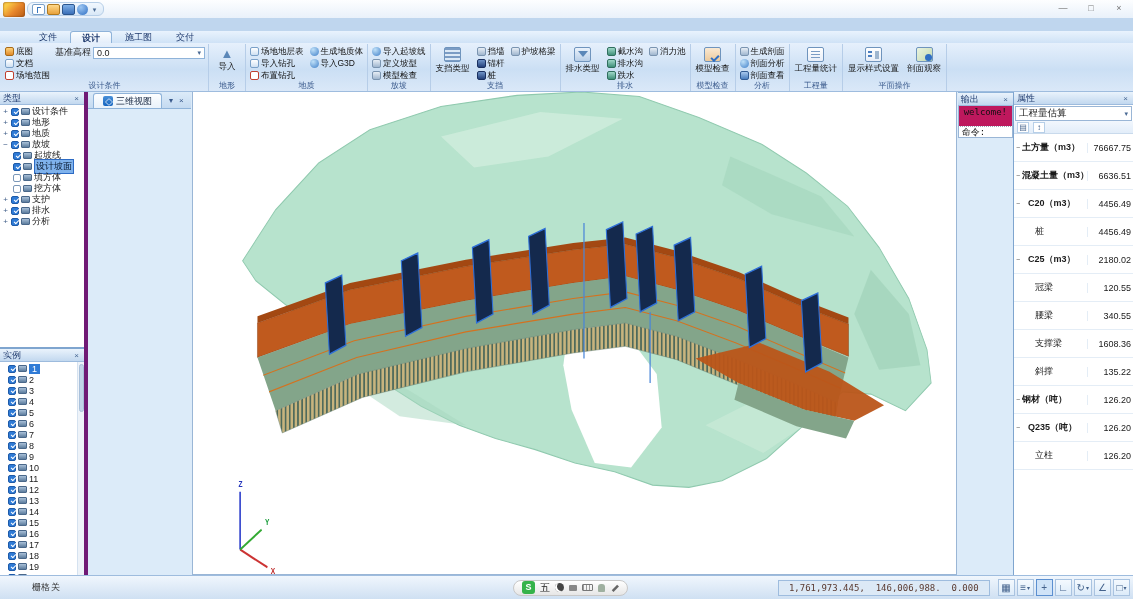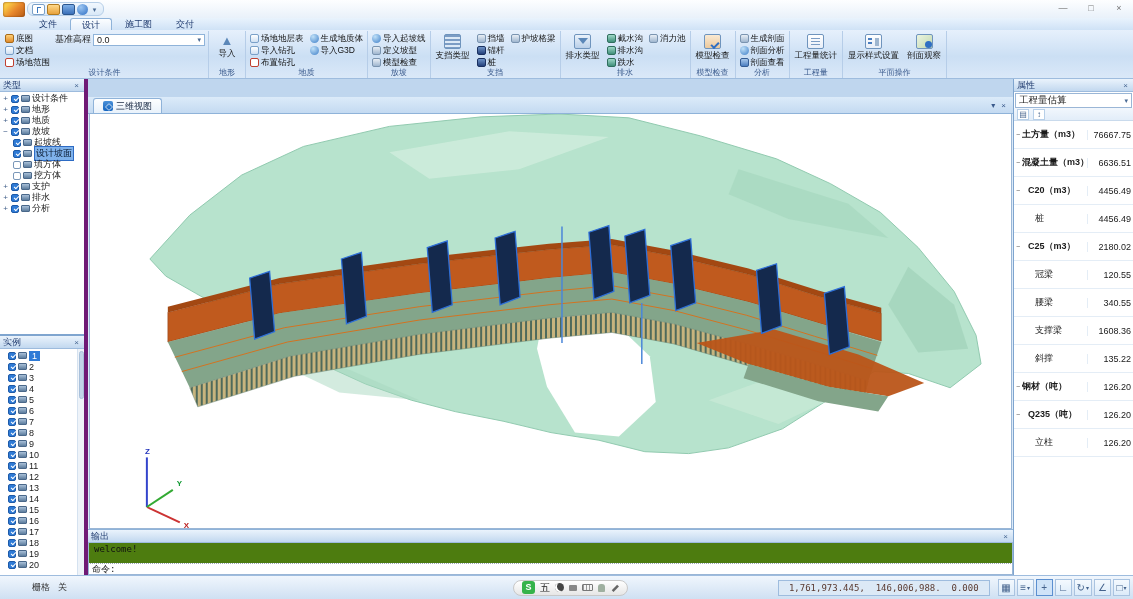"文件" .tabrow { margin-top: none -> 13px }
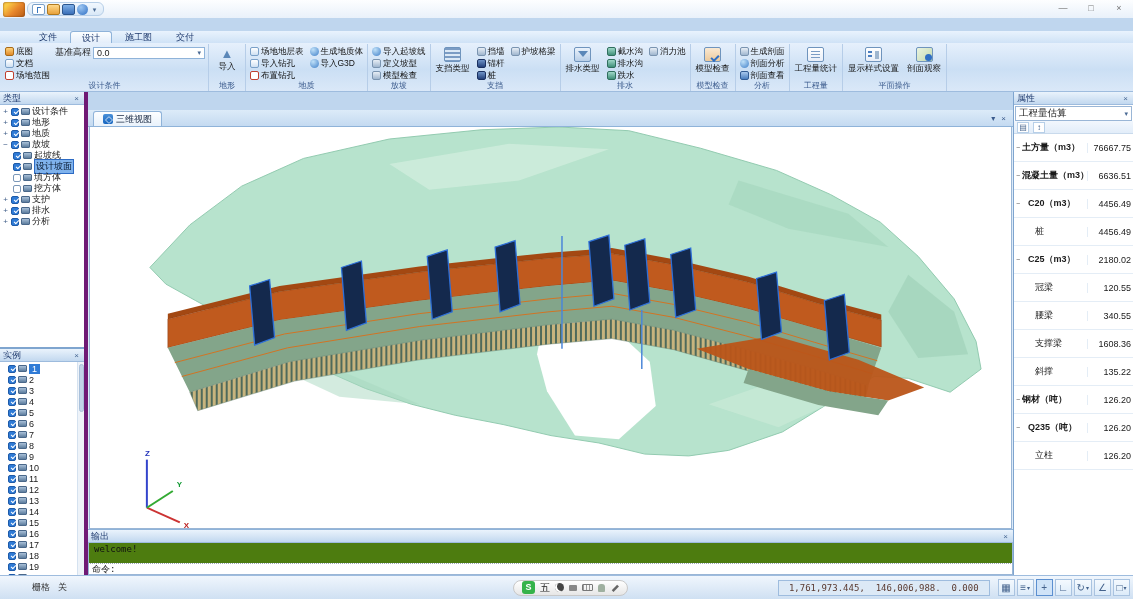"设计" .rtab.active { font-weight: normal -> bold }
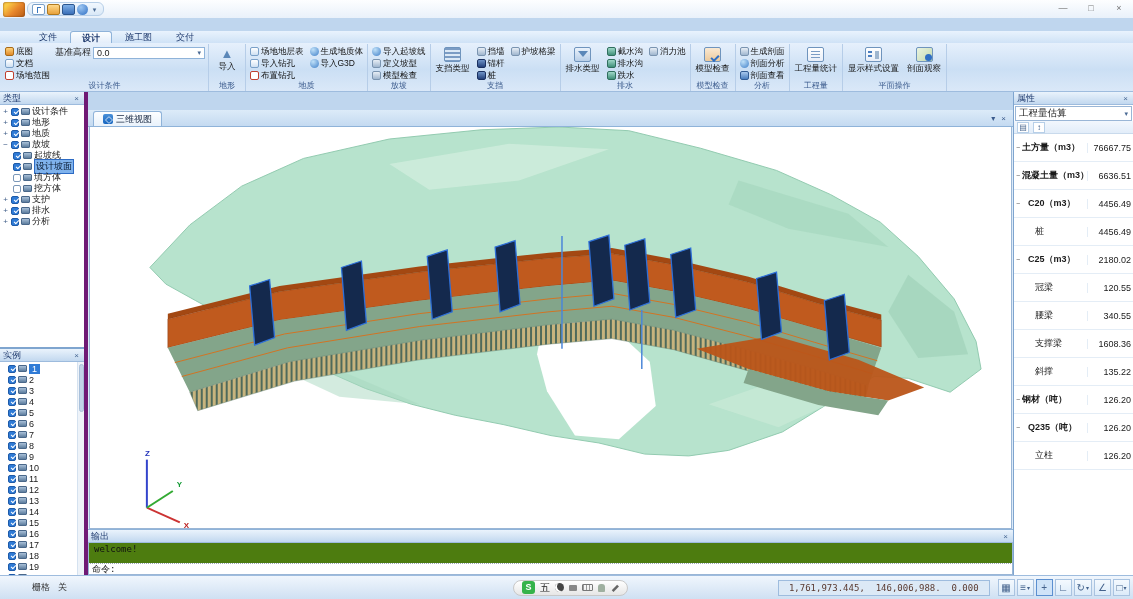"三维视图" .center { flex-direction: column -> row; margin-top: 18px -> none }
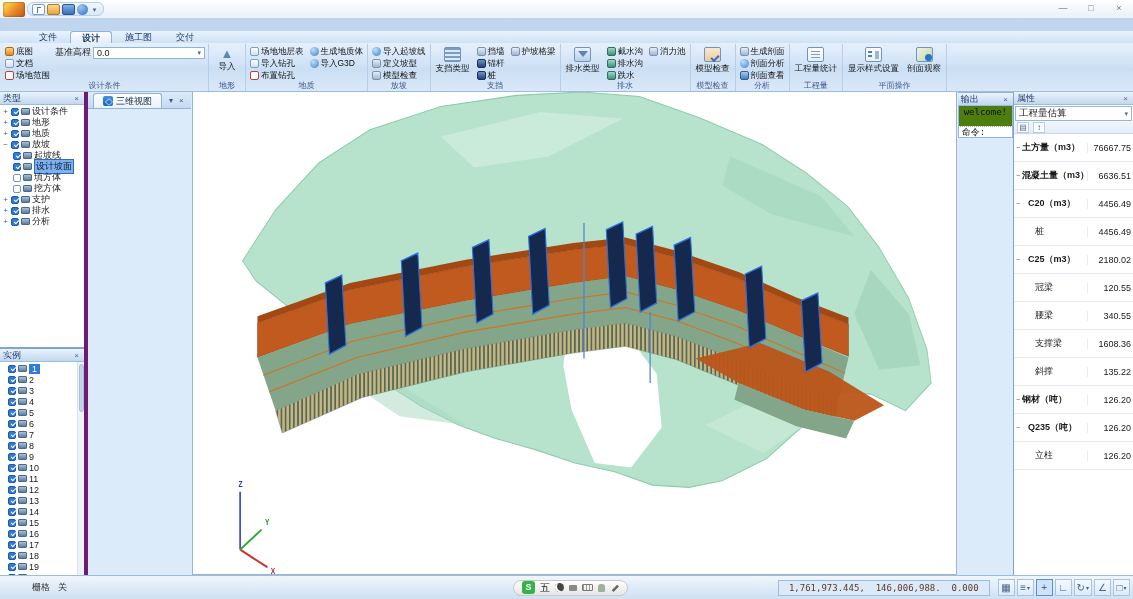"welcome!" .obody { background: #4d7c0f -> #be185d }
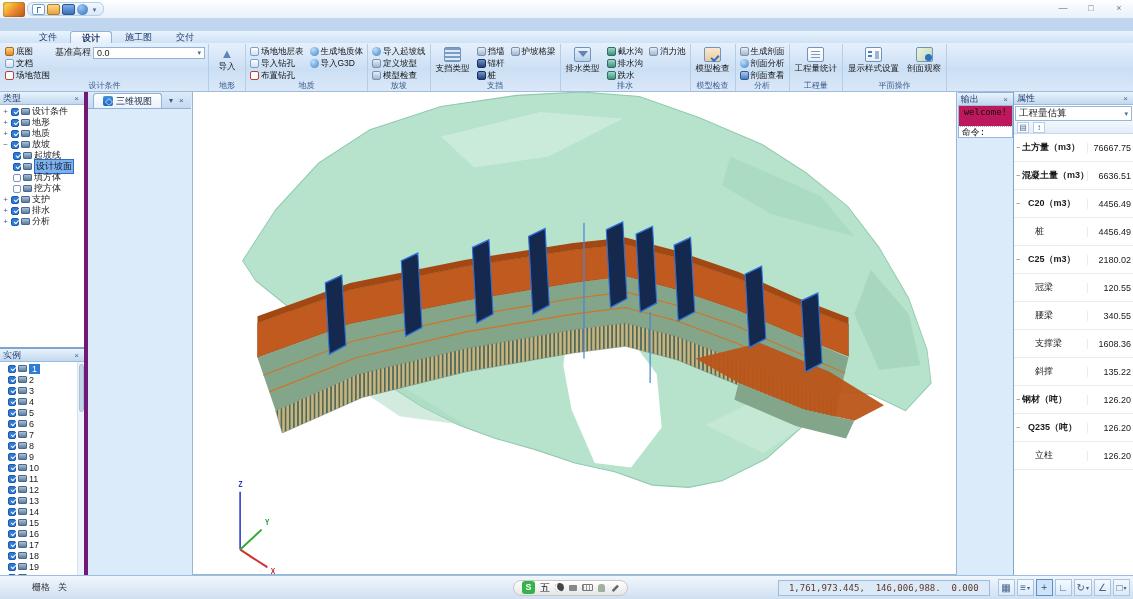"栅格" .gridstat { gap: 8px -> 1px }
